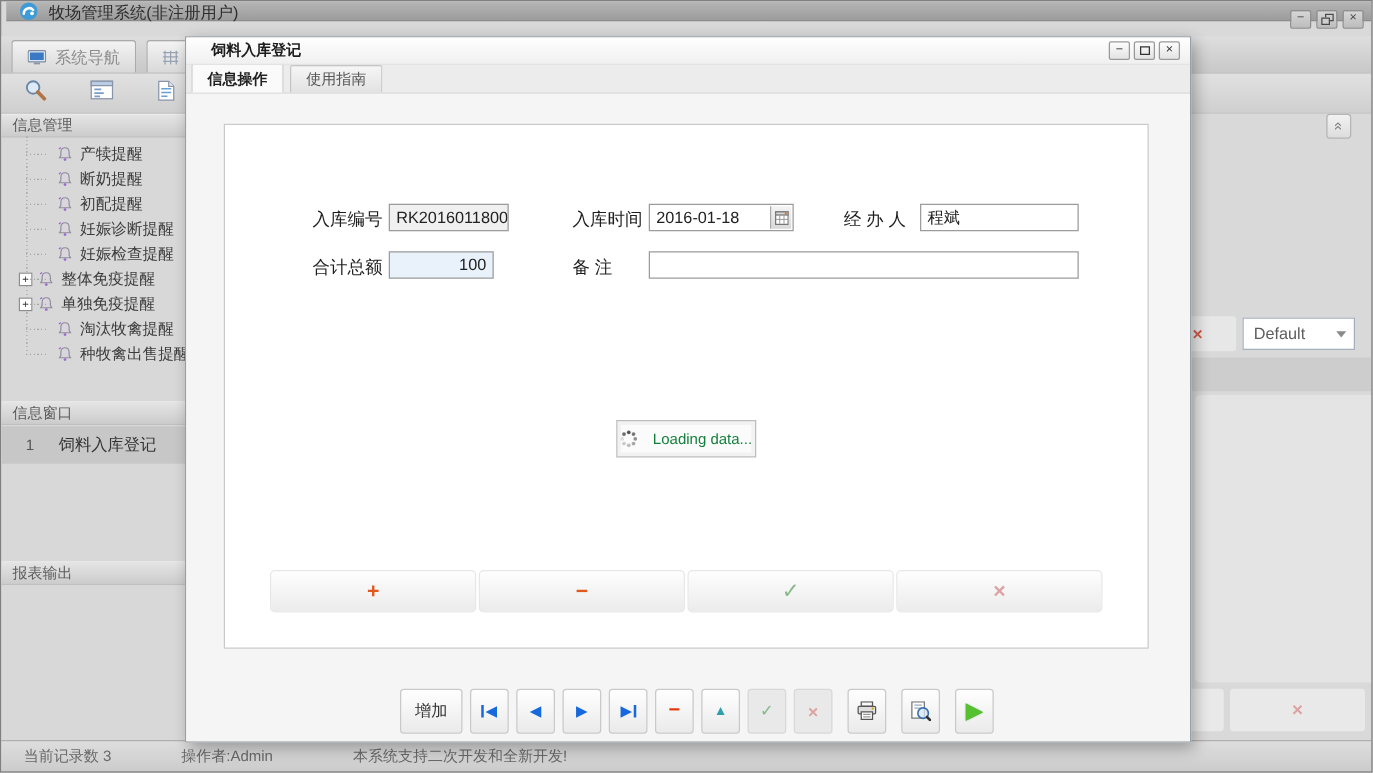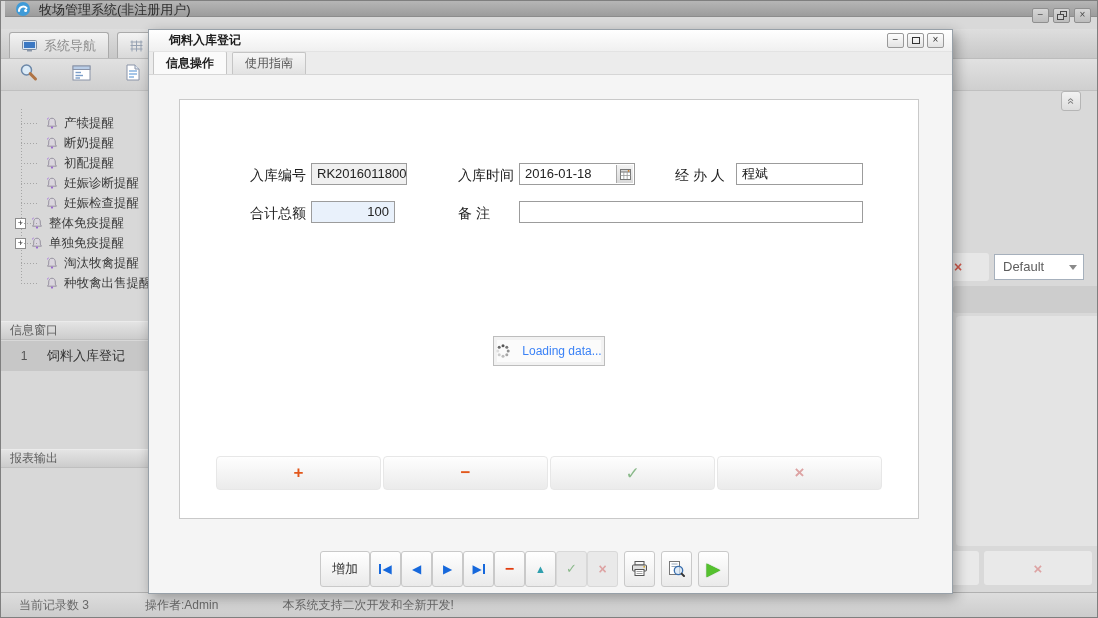"信息管理" div.side-header { html: none -> <div>信息管理</div> }
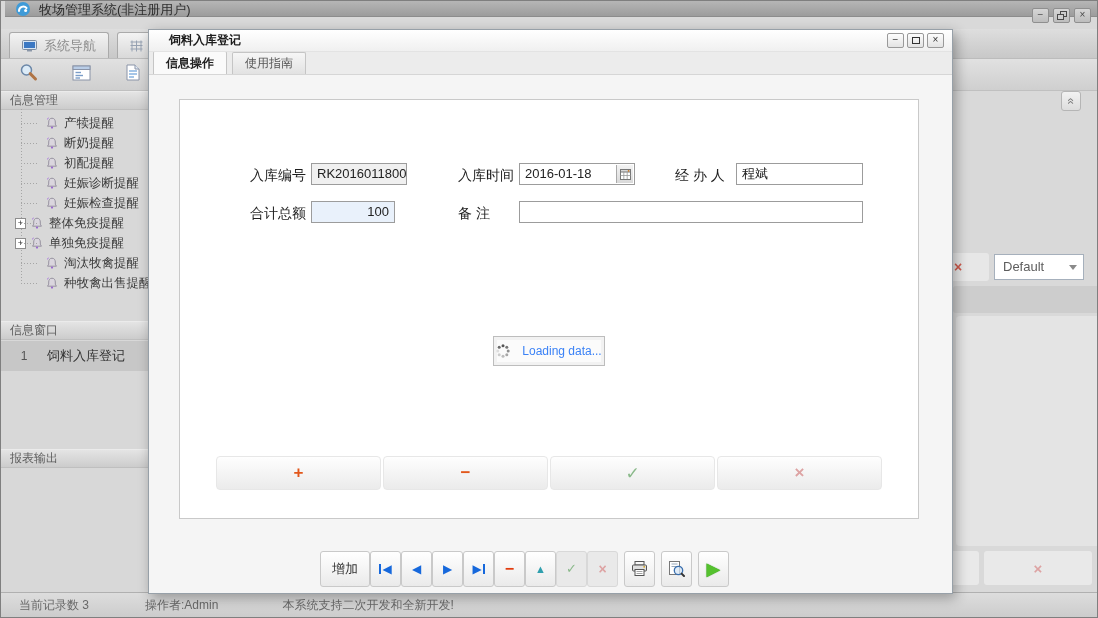"Loading data..." .loading-box { color: #3b82f6 -> #15803d }
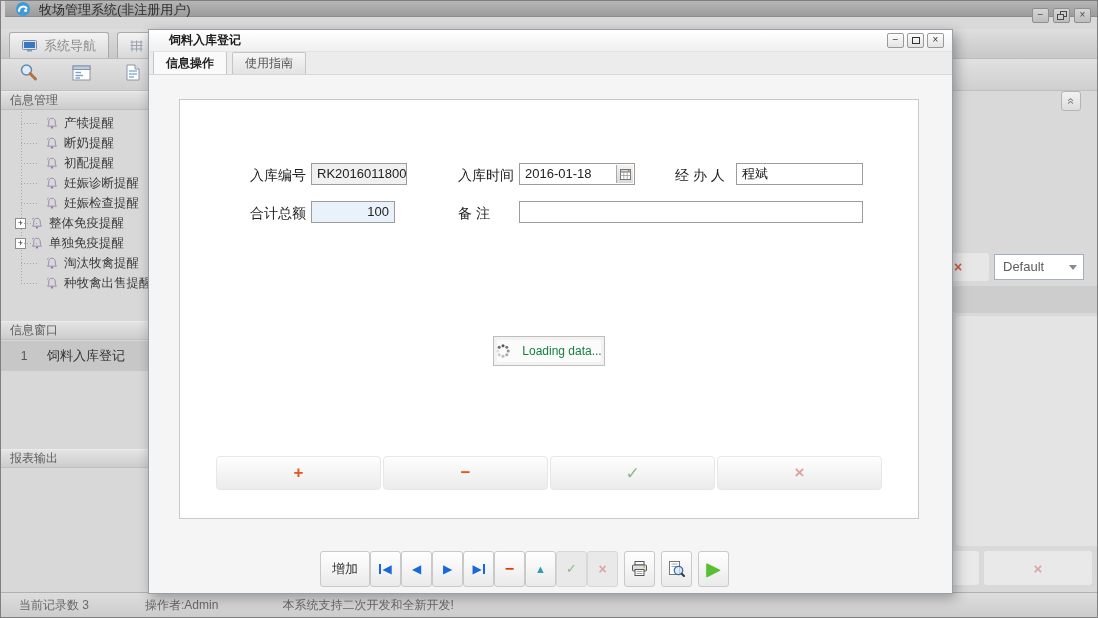"增加" .dlg-toolbar { gap: 0 -> 6px }
